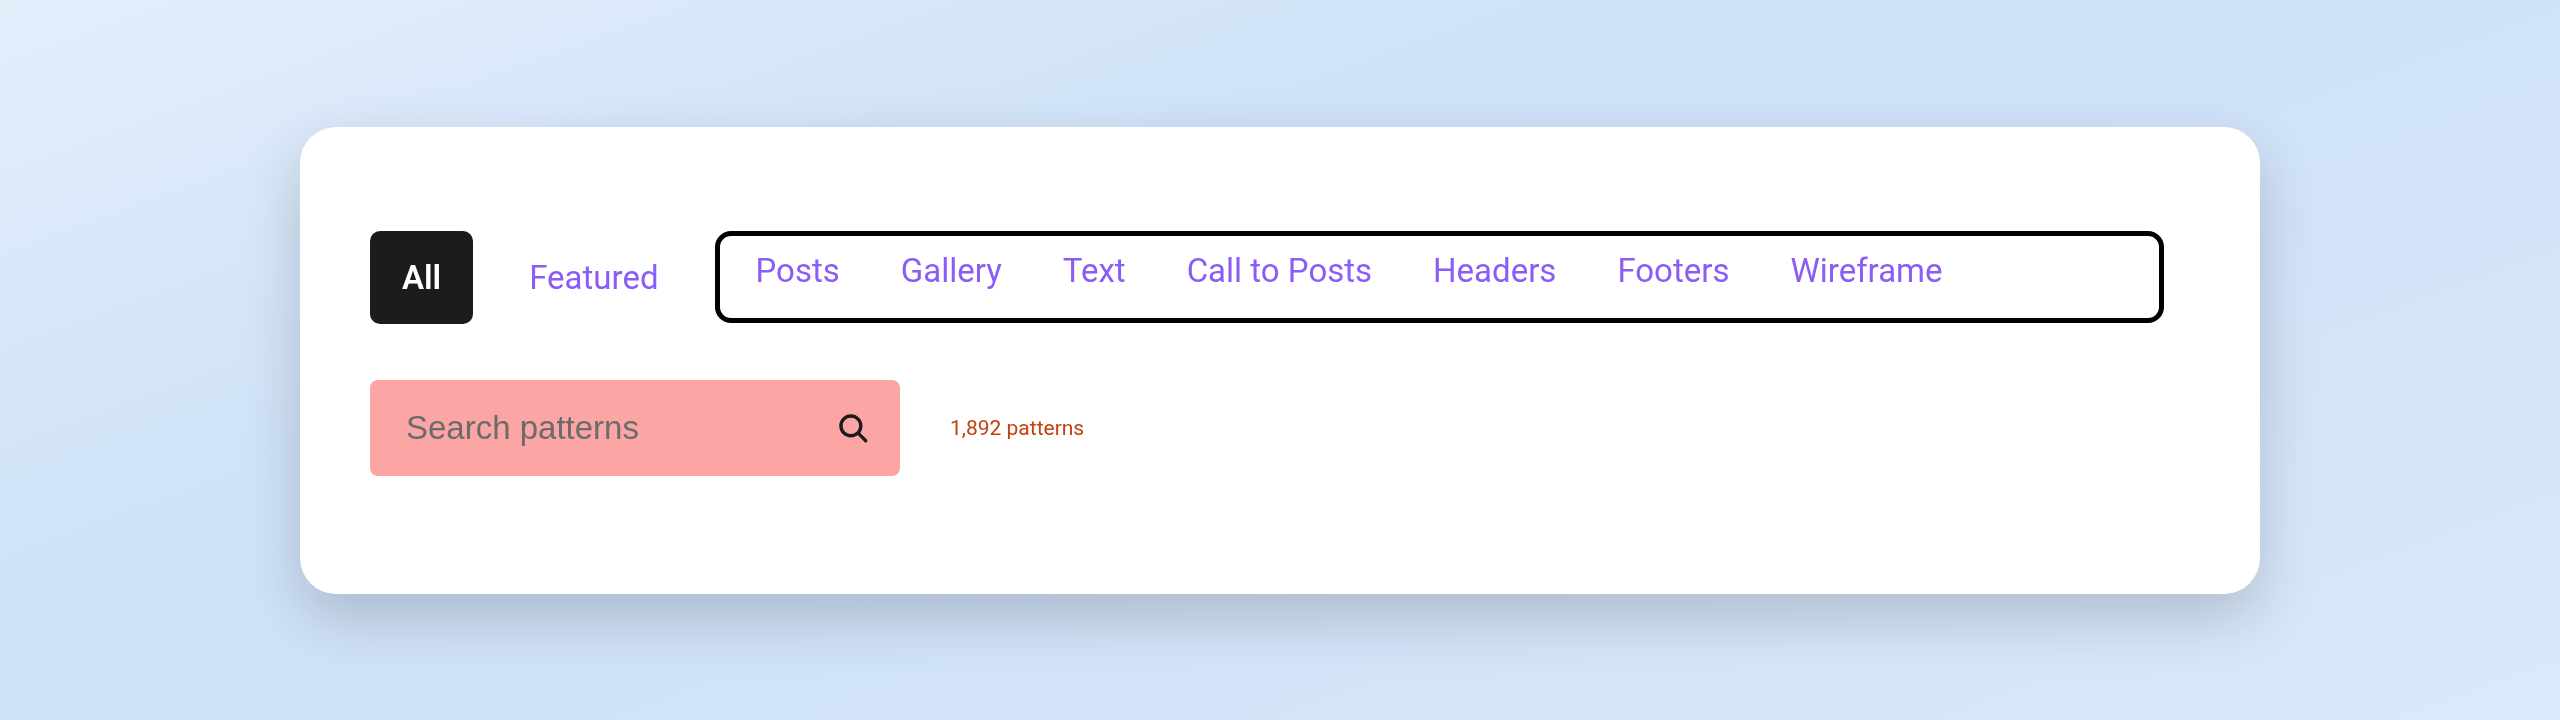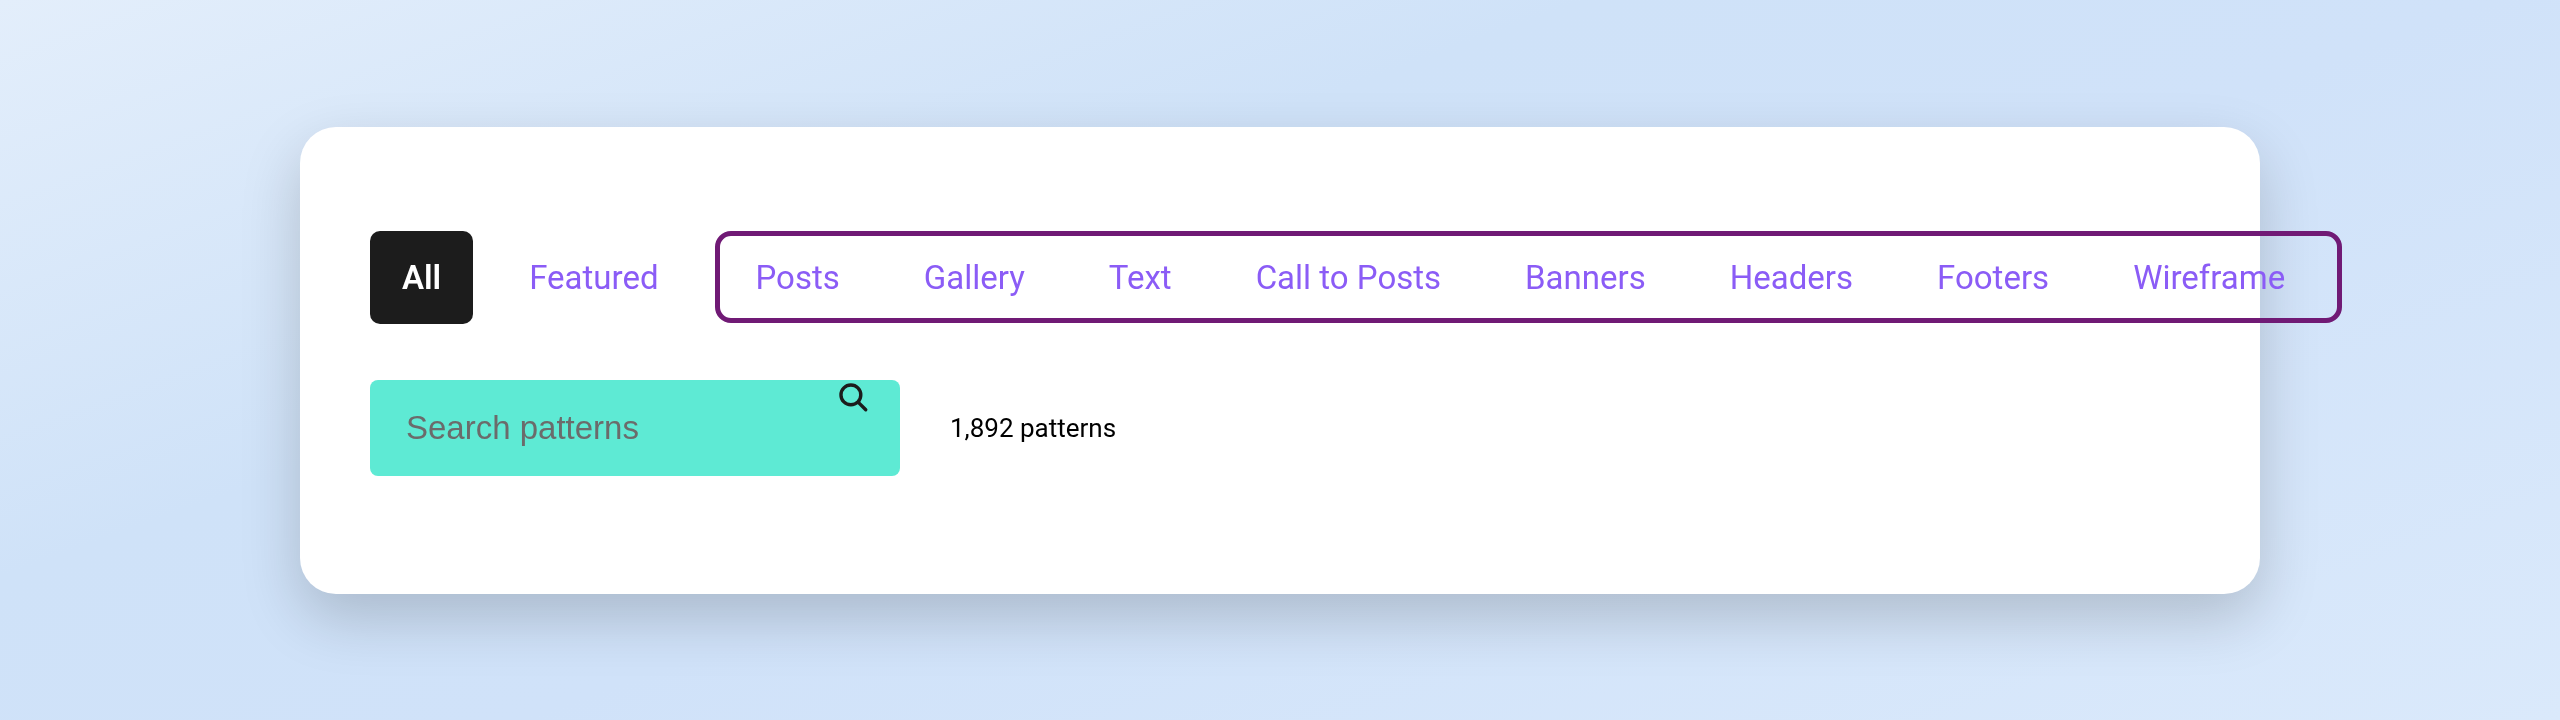"Posts" .highlight-box { align-items: center -> none; border: 5px solid #701a75 -> 5px solid #000000; gap: 32px -> 9px }
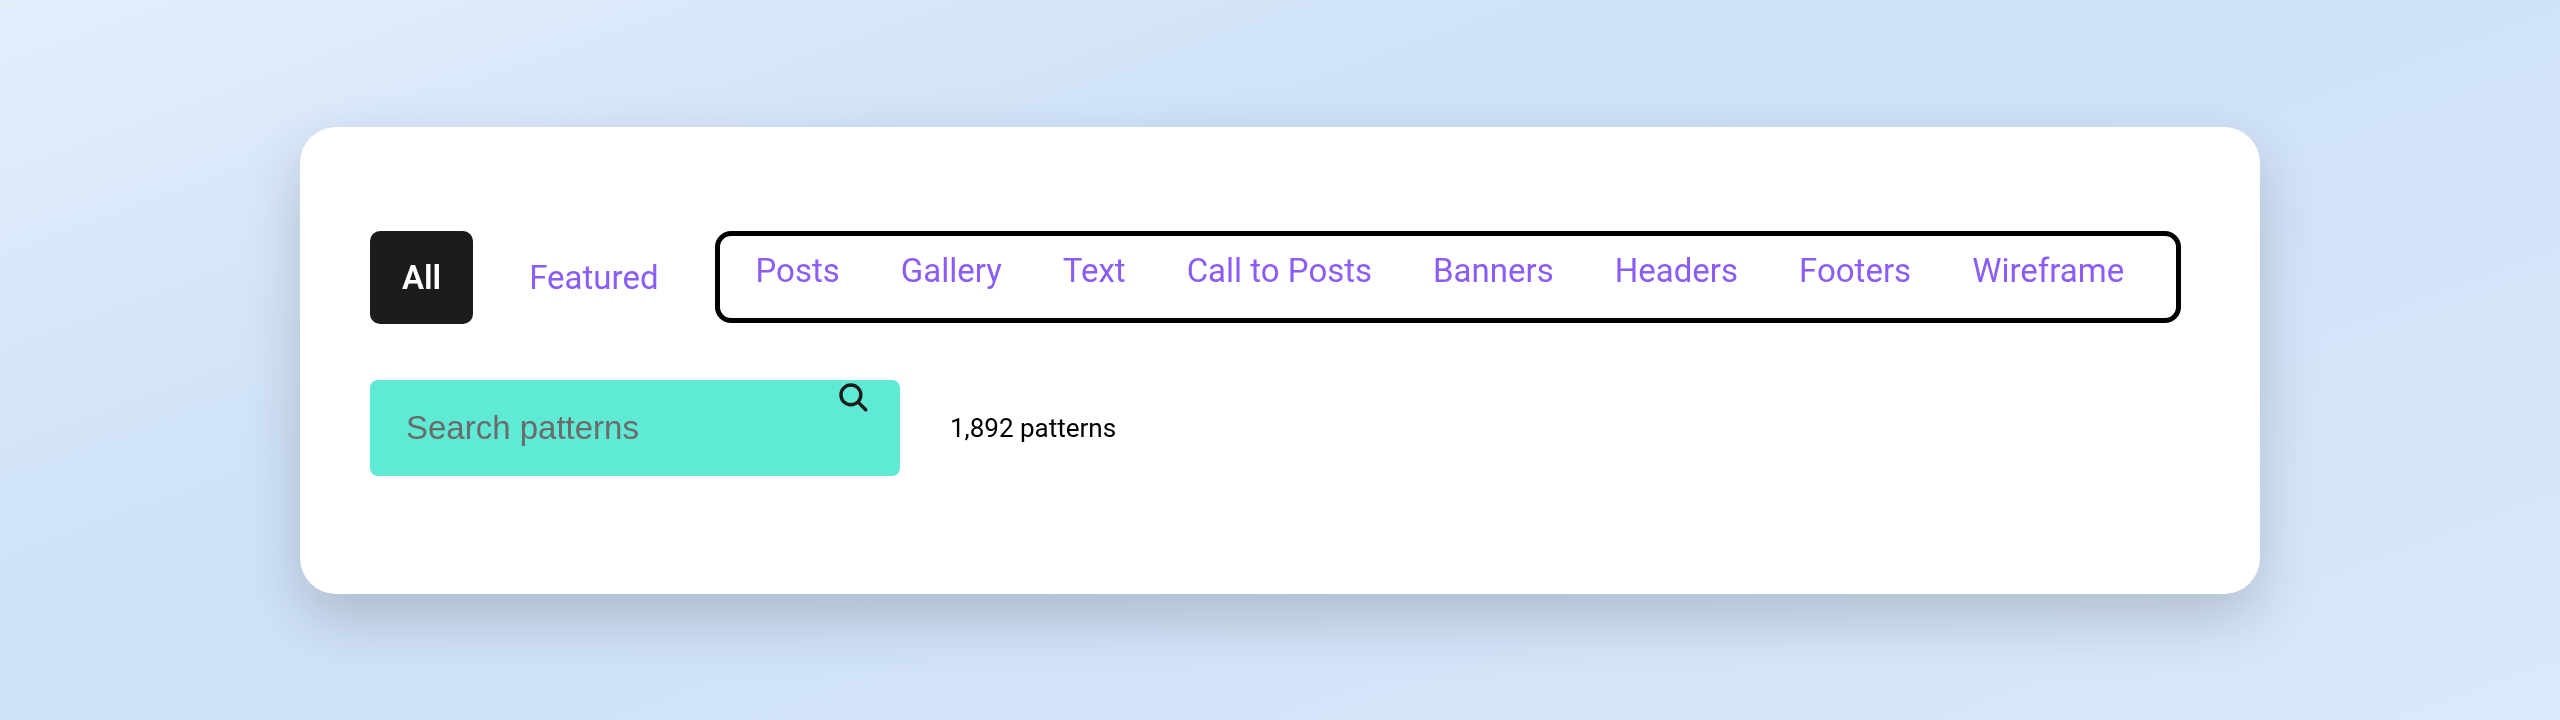"Banners" div.chip { html: <div>Banners</div> -> none }
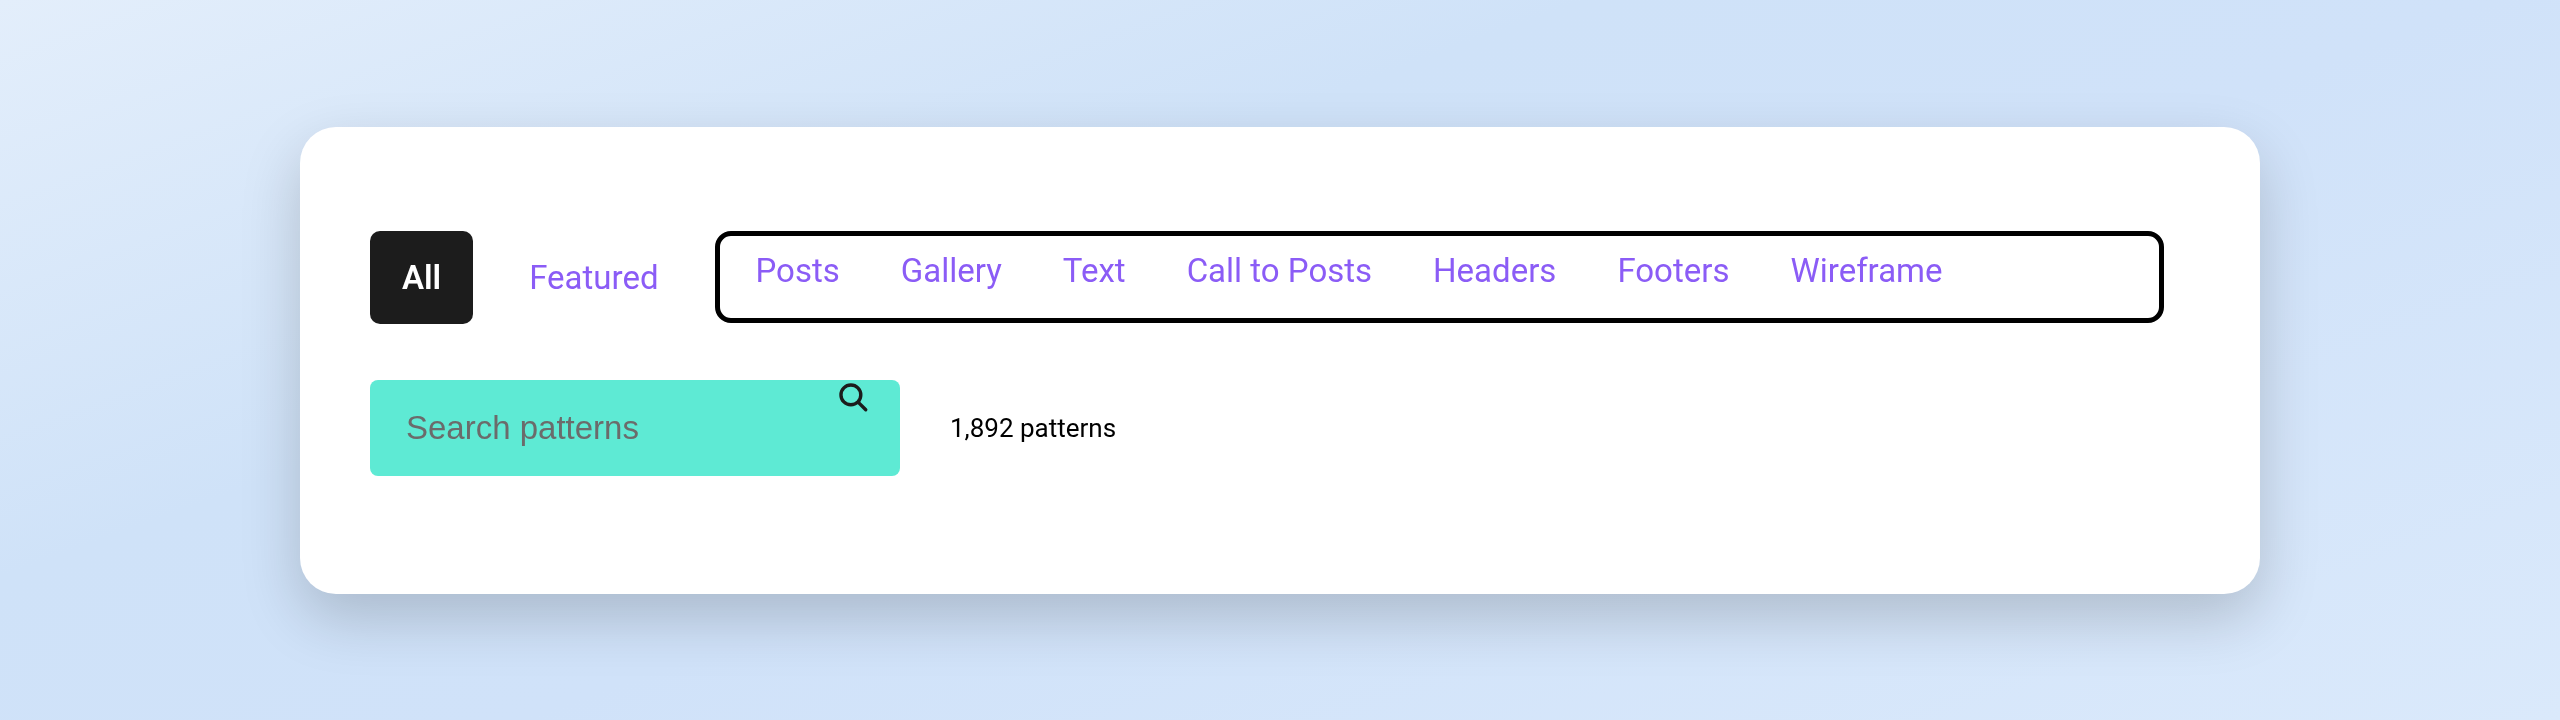"Search patterns" .search-box { align-items: none -> center; background: #5eead4 -> #fca5a5 }
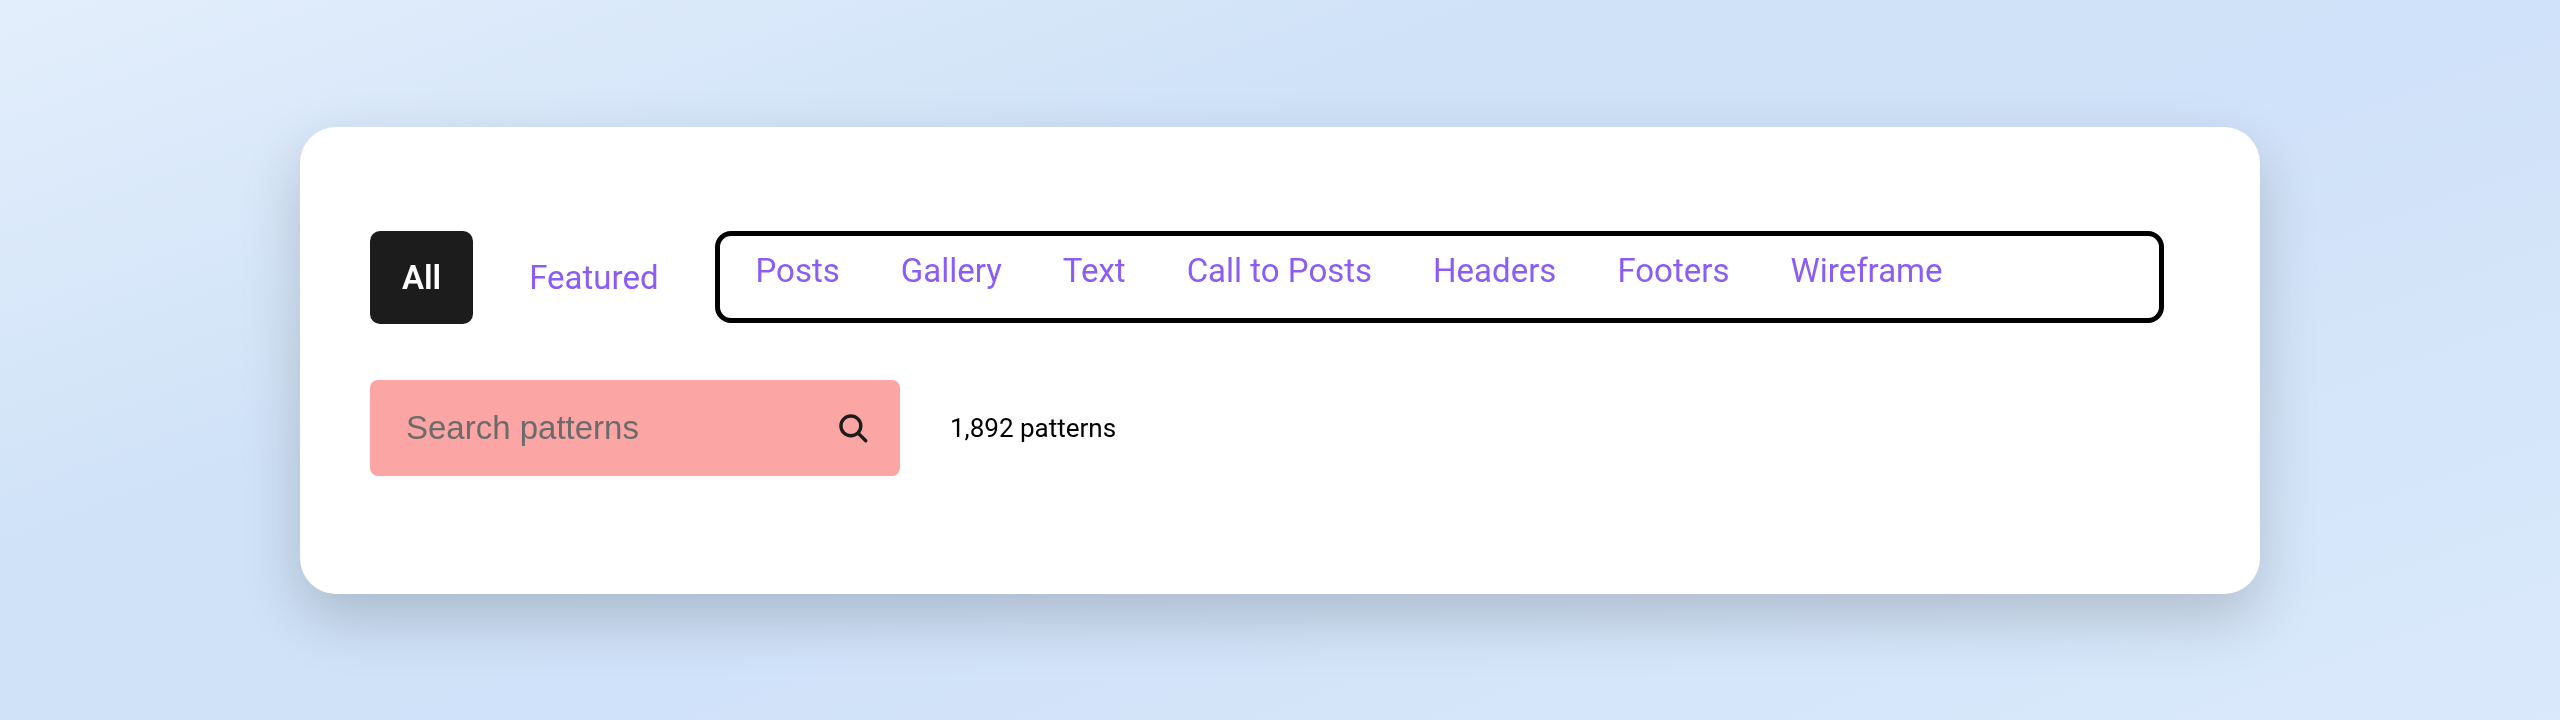"1,892 patterns" .result-count { color: #000000 -> #c2410c; font-size: 26px -> 21px }
